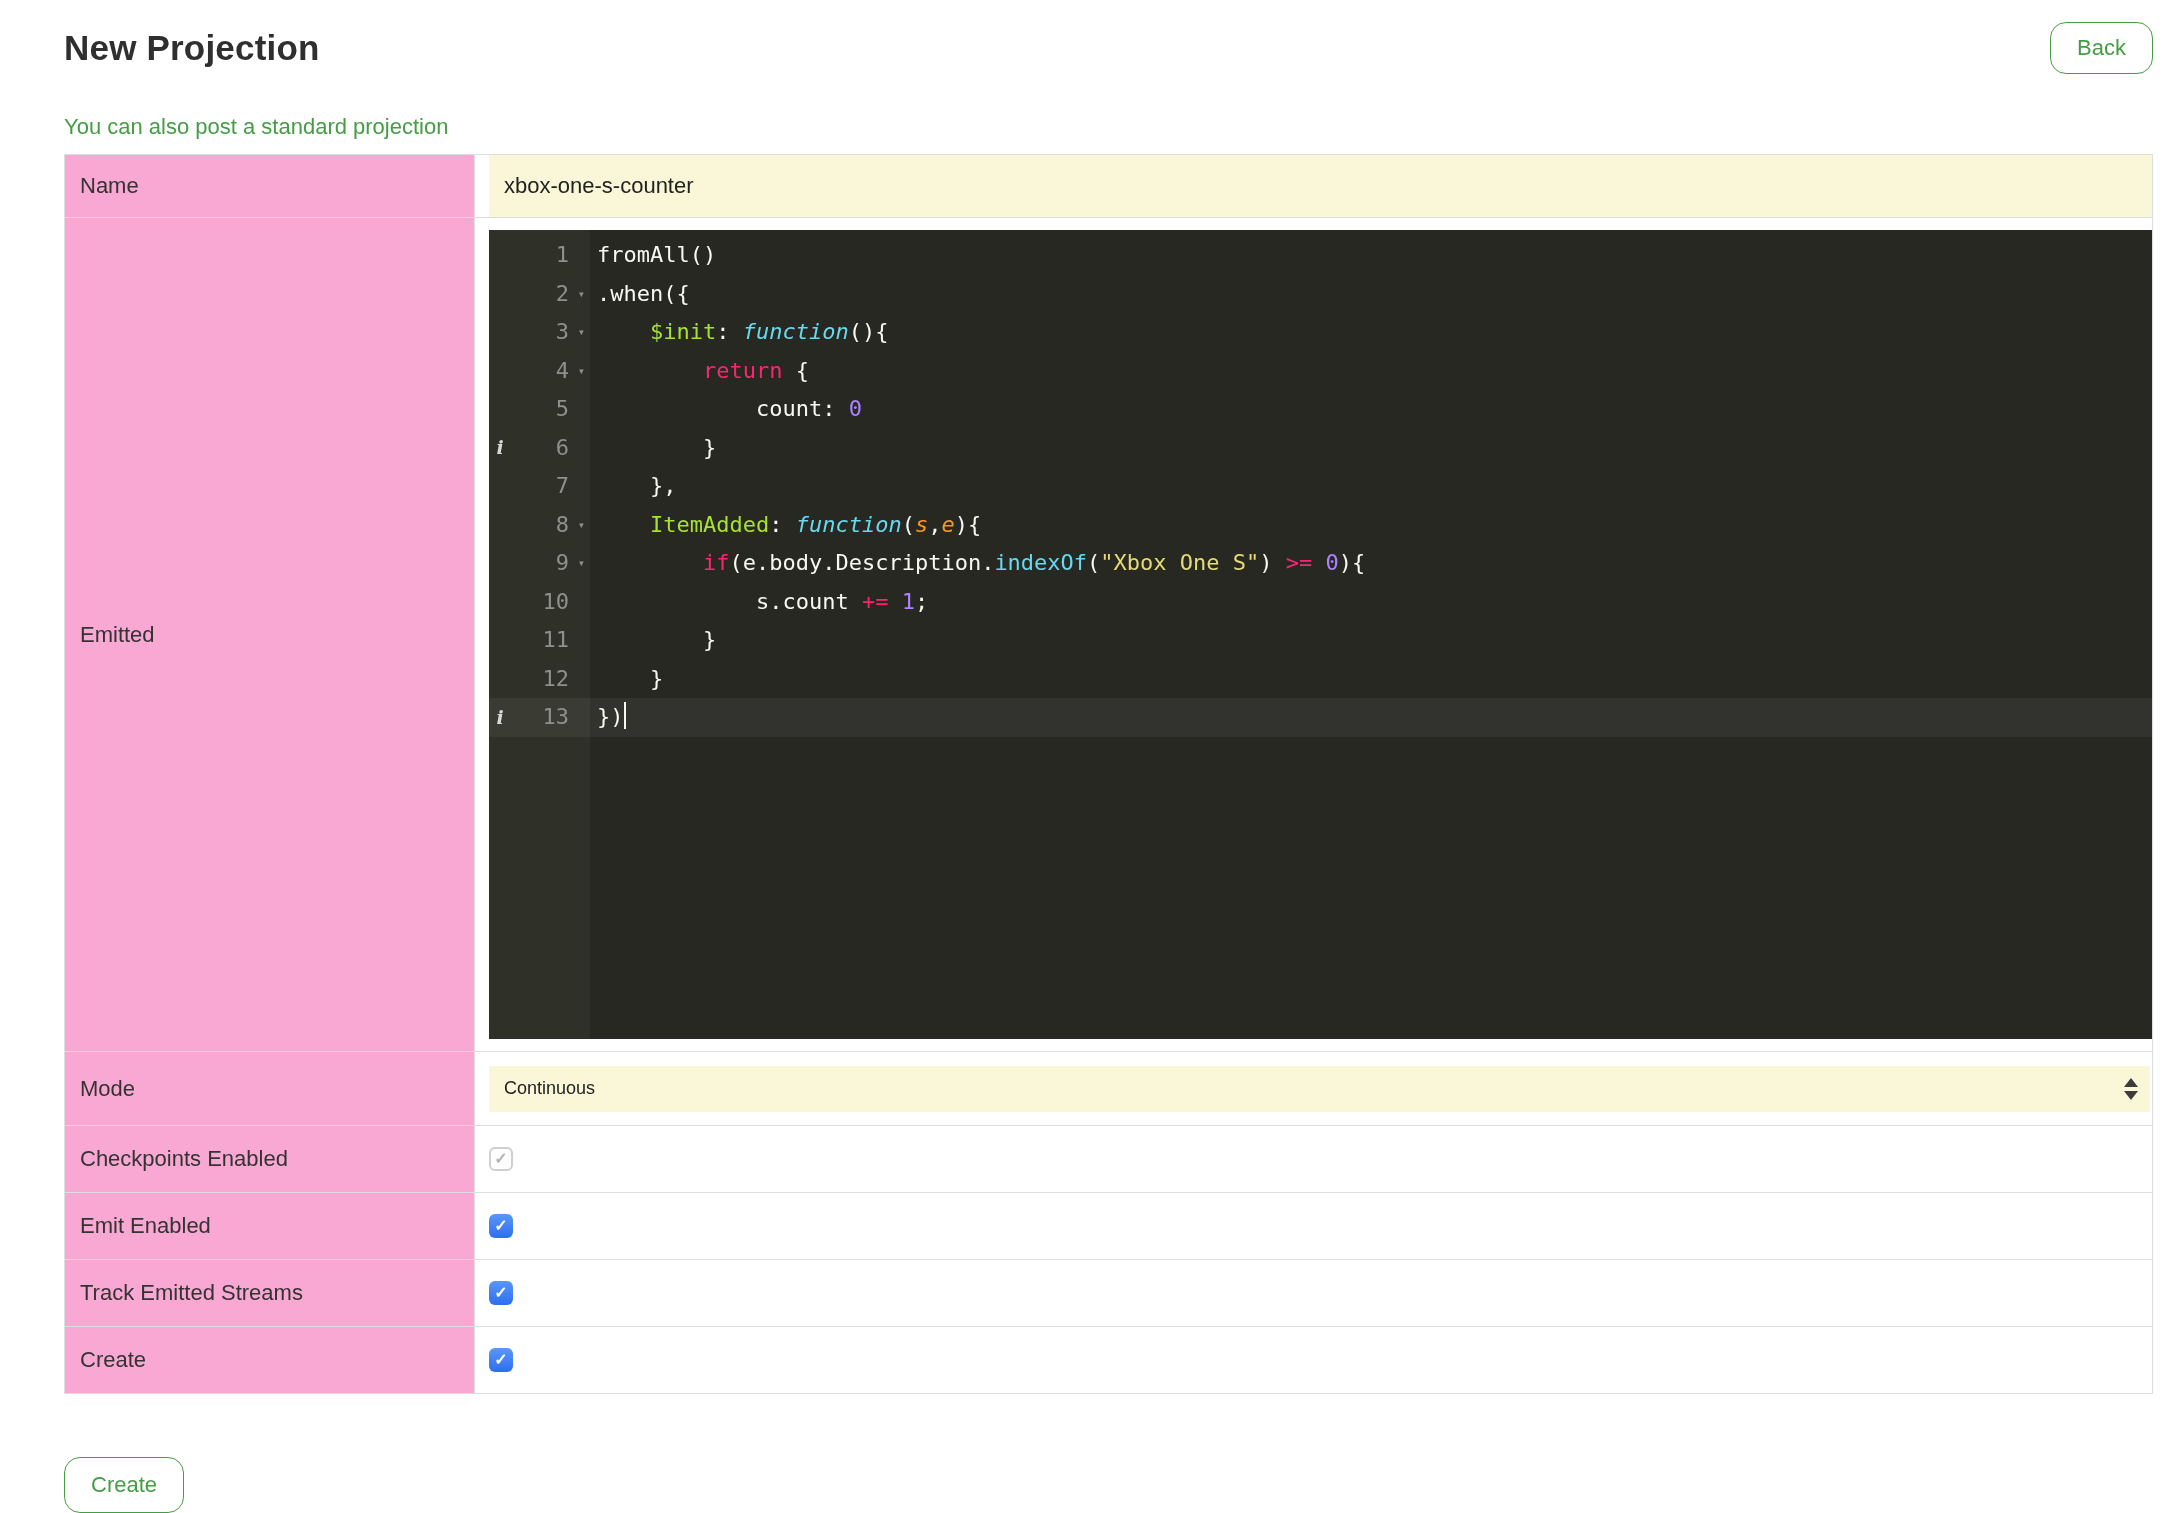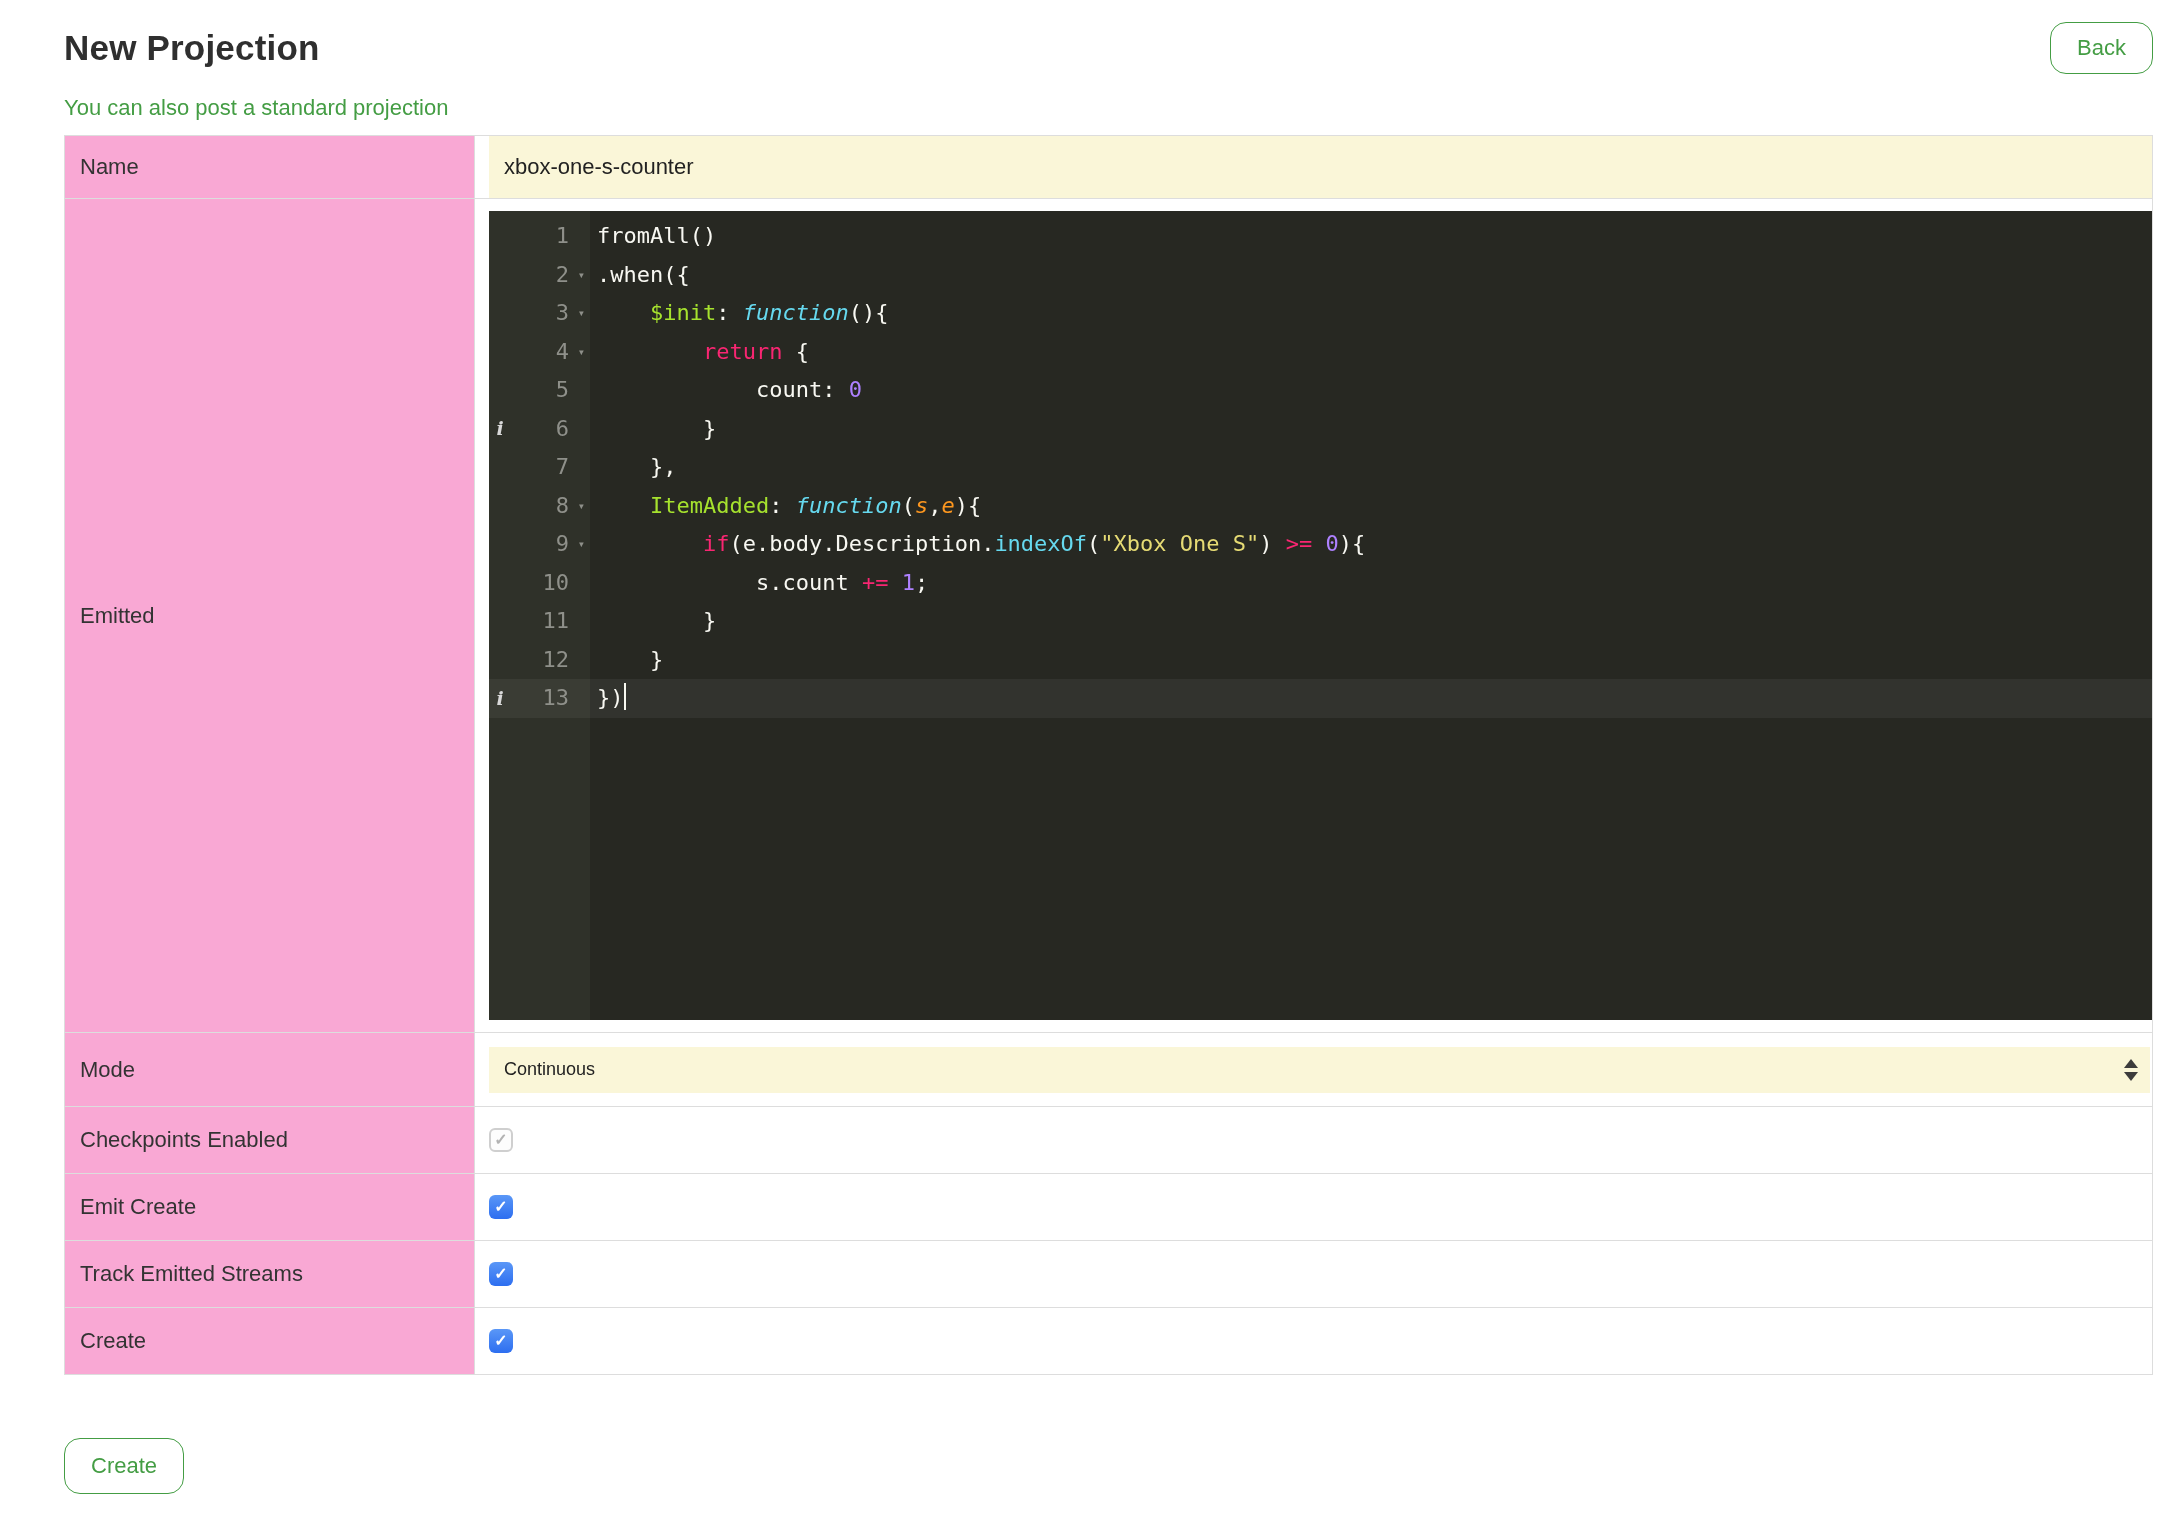"You can also post a" .std-link { margin-top: 21px -> 40px }
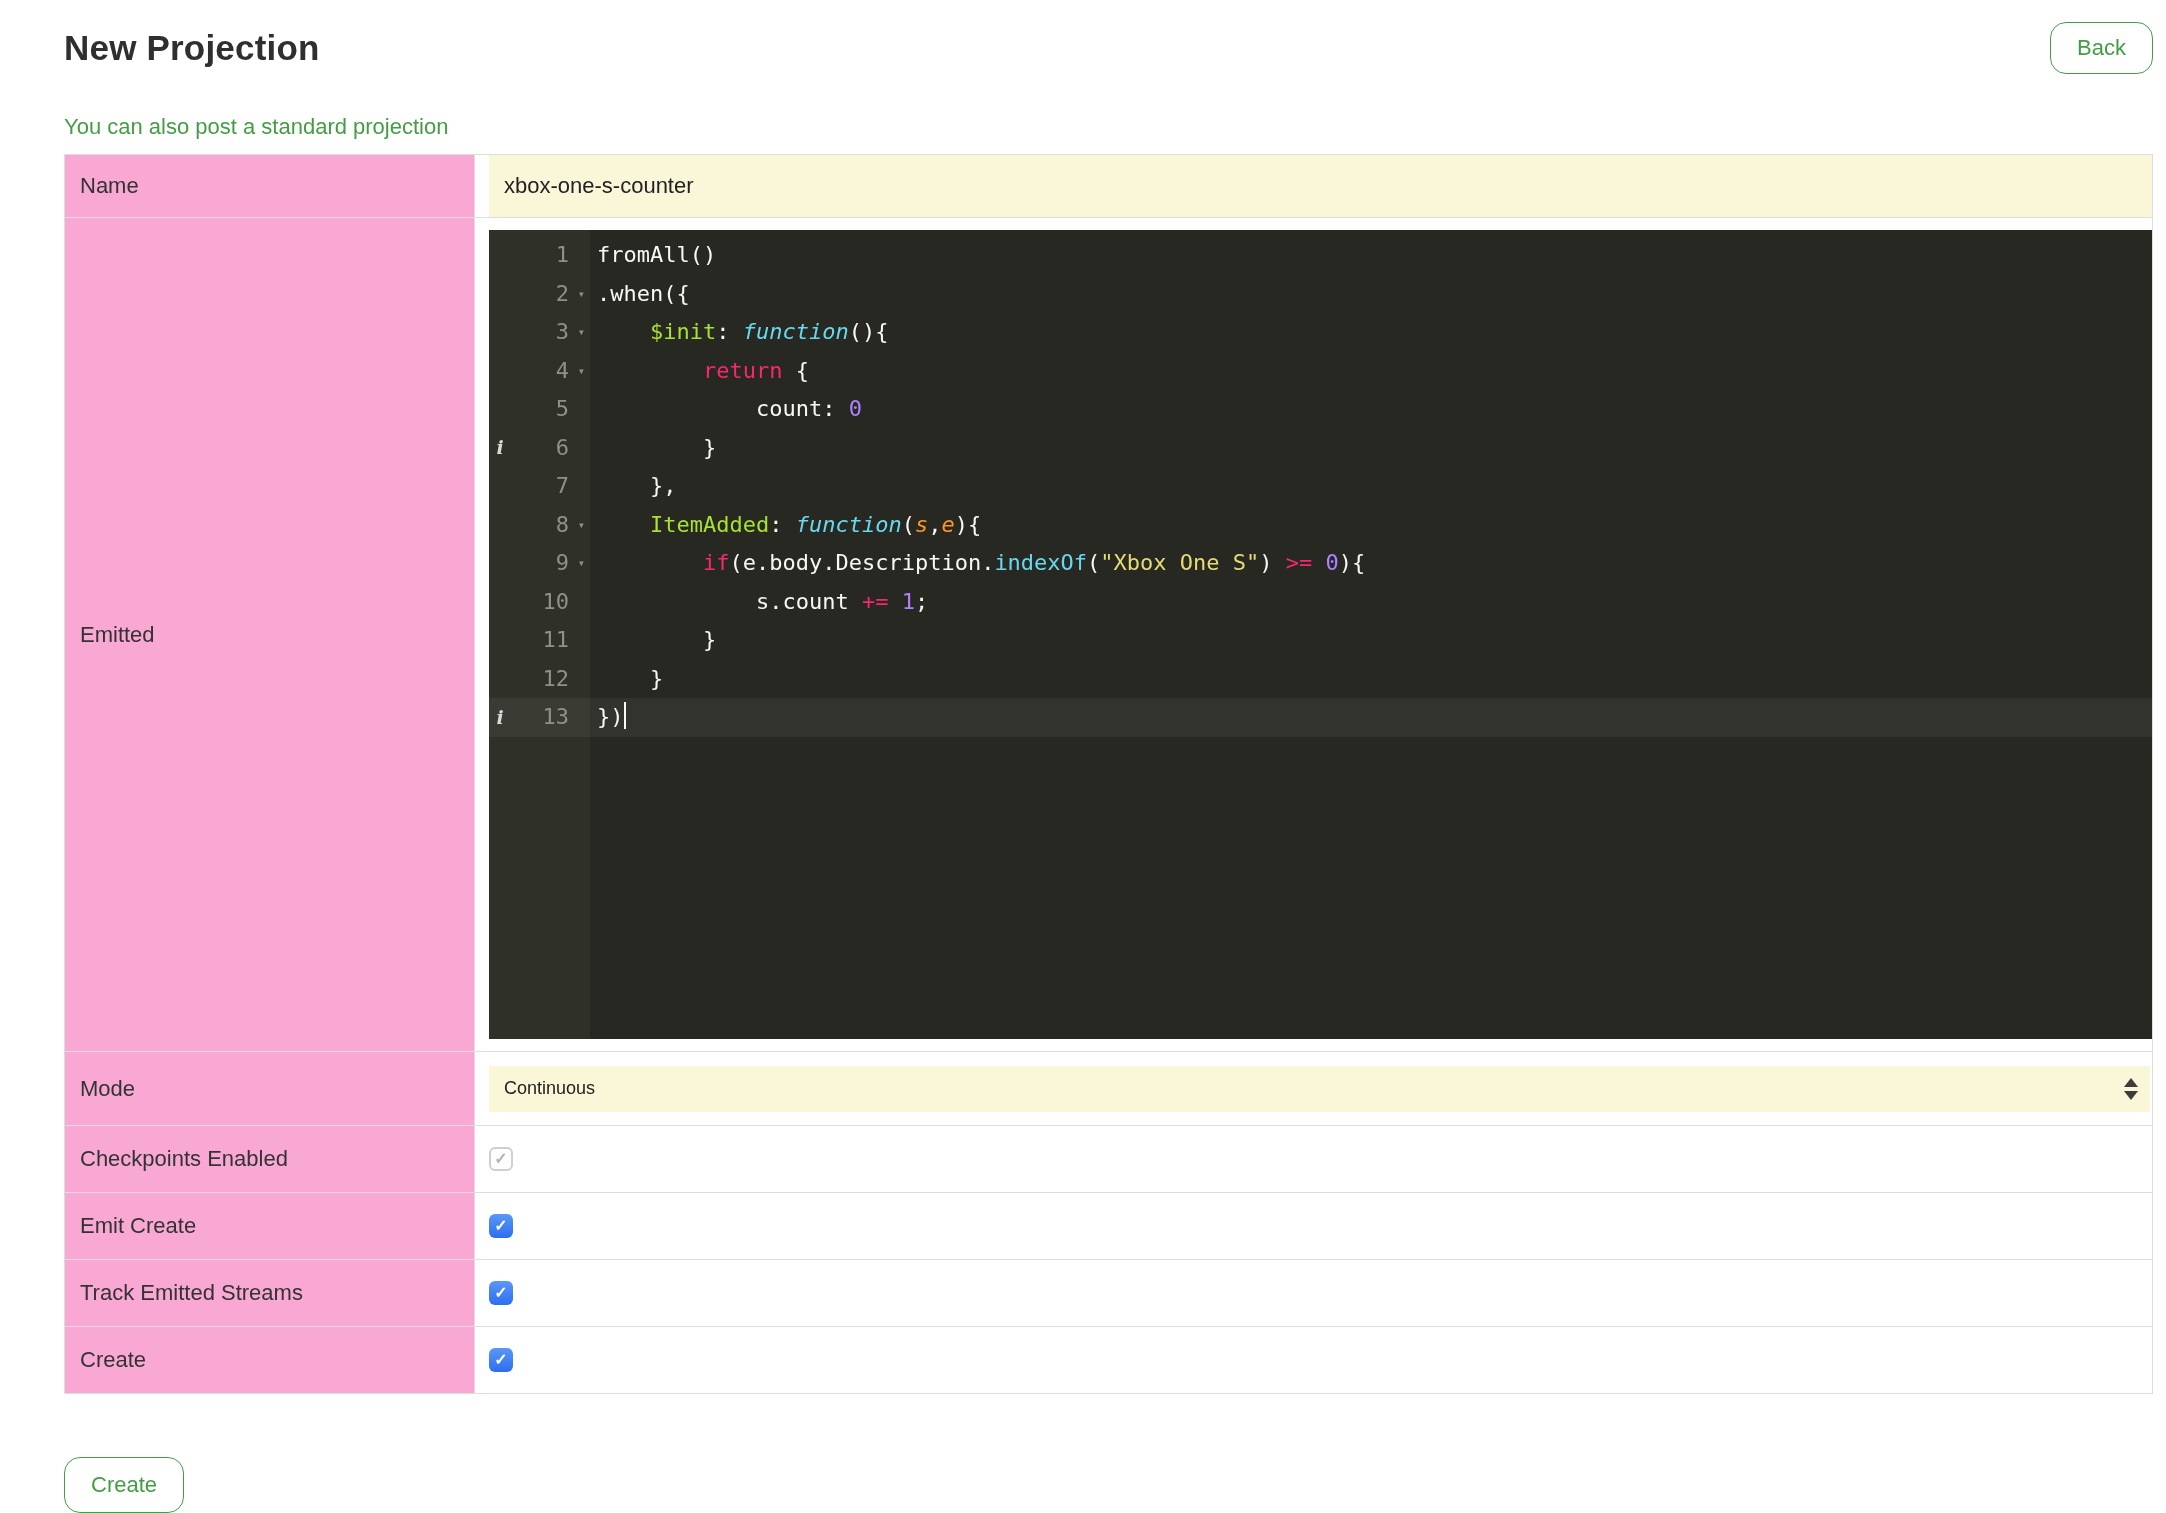"Emit Create" td.label-cell { text: Create -> Enabled }
